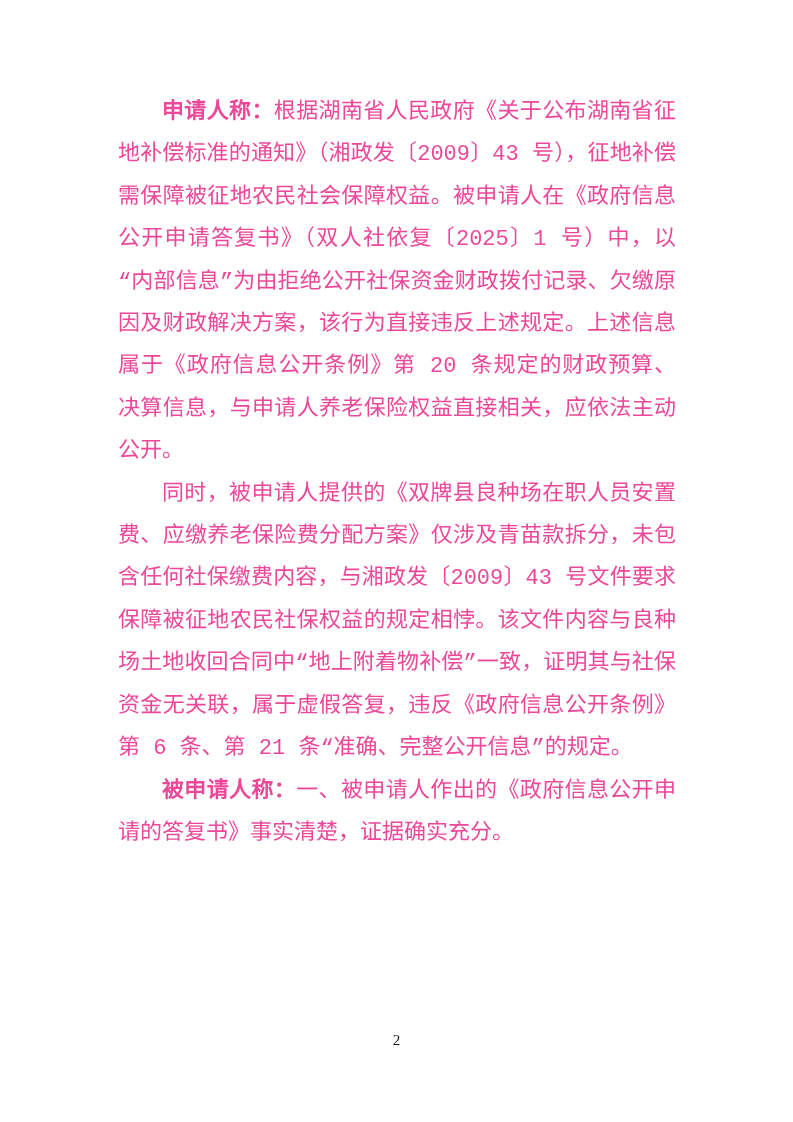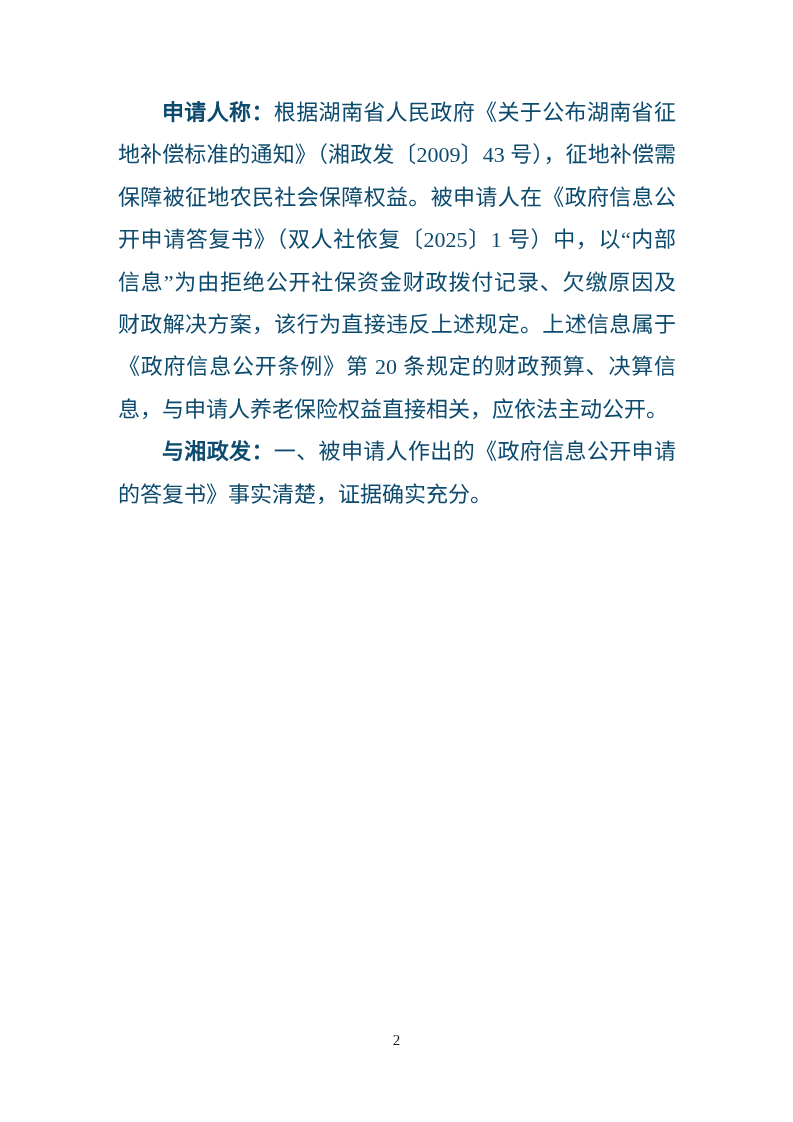"申请人称：根据湖南省人民政府《关于公布湖南省征地补偿标准的通知》（湘政发〔200" .para { color: #0c4a6e -> #ec4899; font-family: Liberation Serif, serif -> Liberation Mono, monospace }
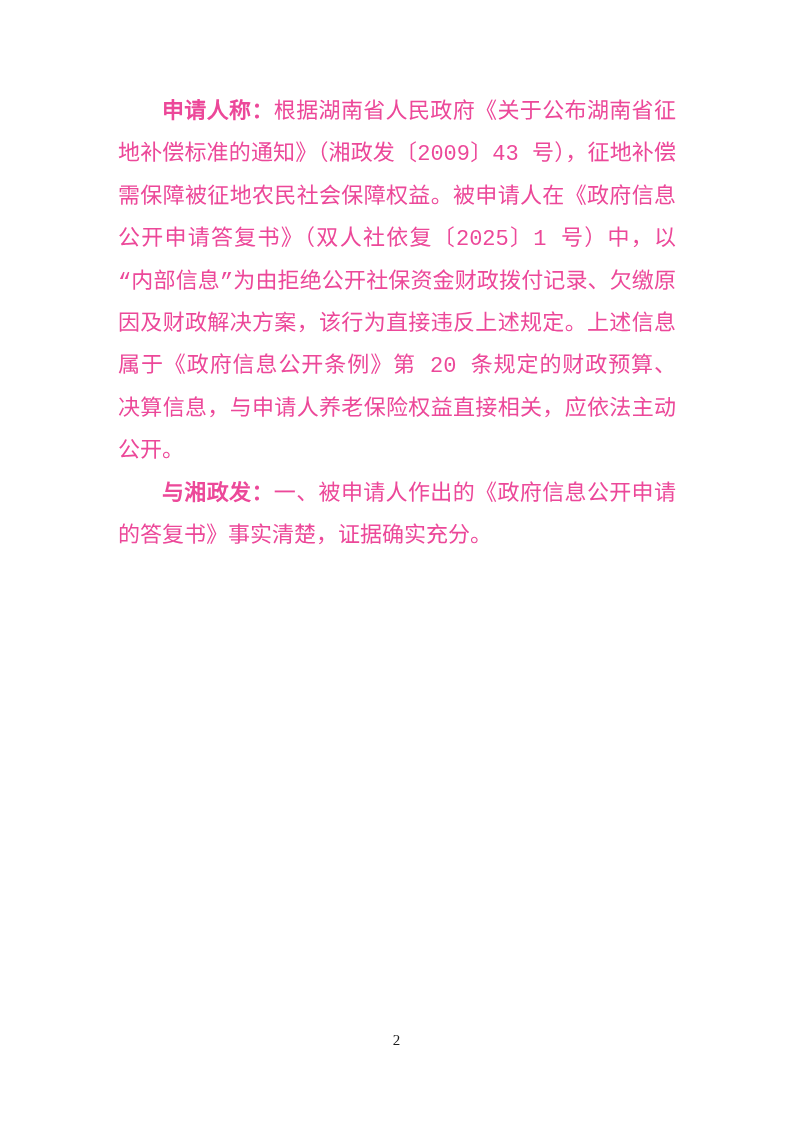"同时，被申请人提供的《双牌县良种场在职人员安置费、应缴养老保险费分配方案》仅涉及" p.para { html: none -> <p><span>同时，被申请人提供的《双牌县良种场在职人员安置费、应缴养老保险费分配方案》仅涉及青苗款拆分，未包含任何社保缴费内容，与湘政发〔2009〕43 号文件要求保障被征地农民社保权益的规定相悖。该文件内容与良种场土地收回合同中“地上附着物补偿”一致，证明其与社保资金无关联，属于虚假答复，违反《政府信息公开条例》第 6 条、第 21 条“准确、完整公开信息”的规定。</span></p> }
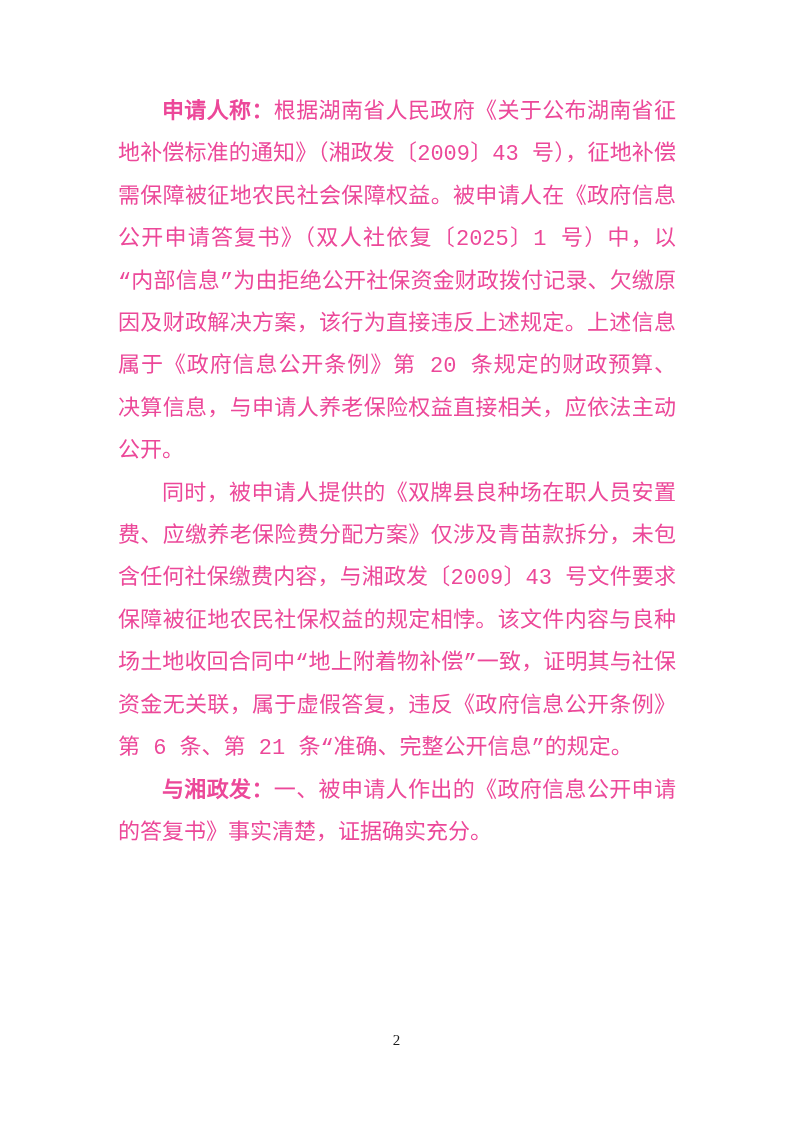"与湘政发：" span.label { text: 与湘政发 -> 被申请人称 }
